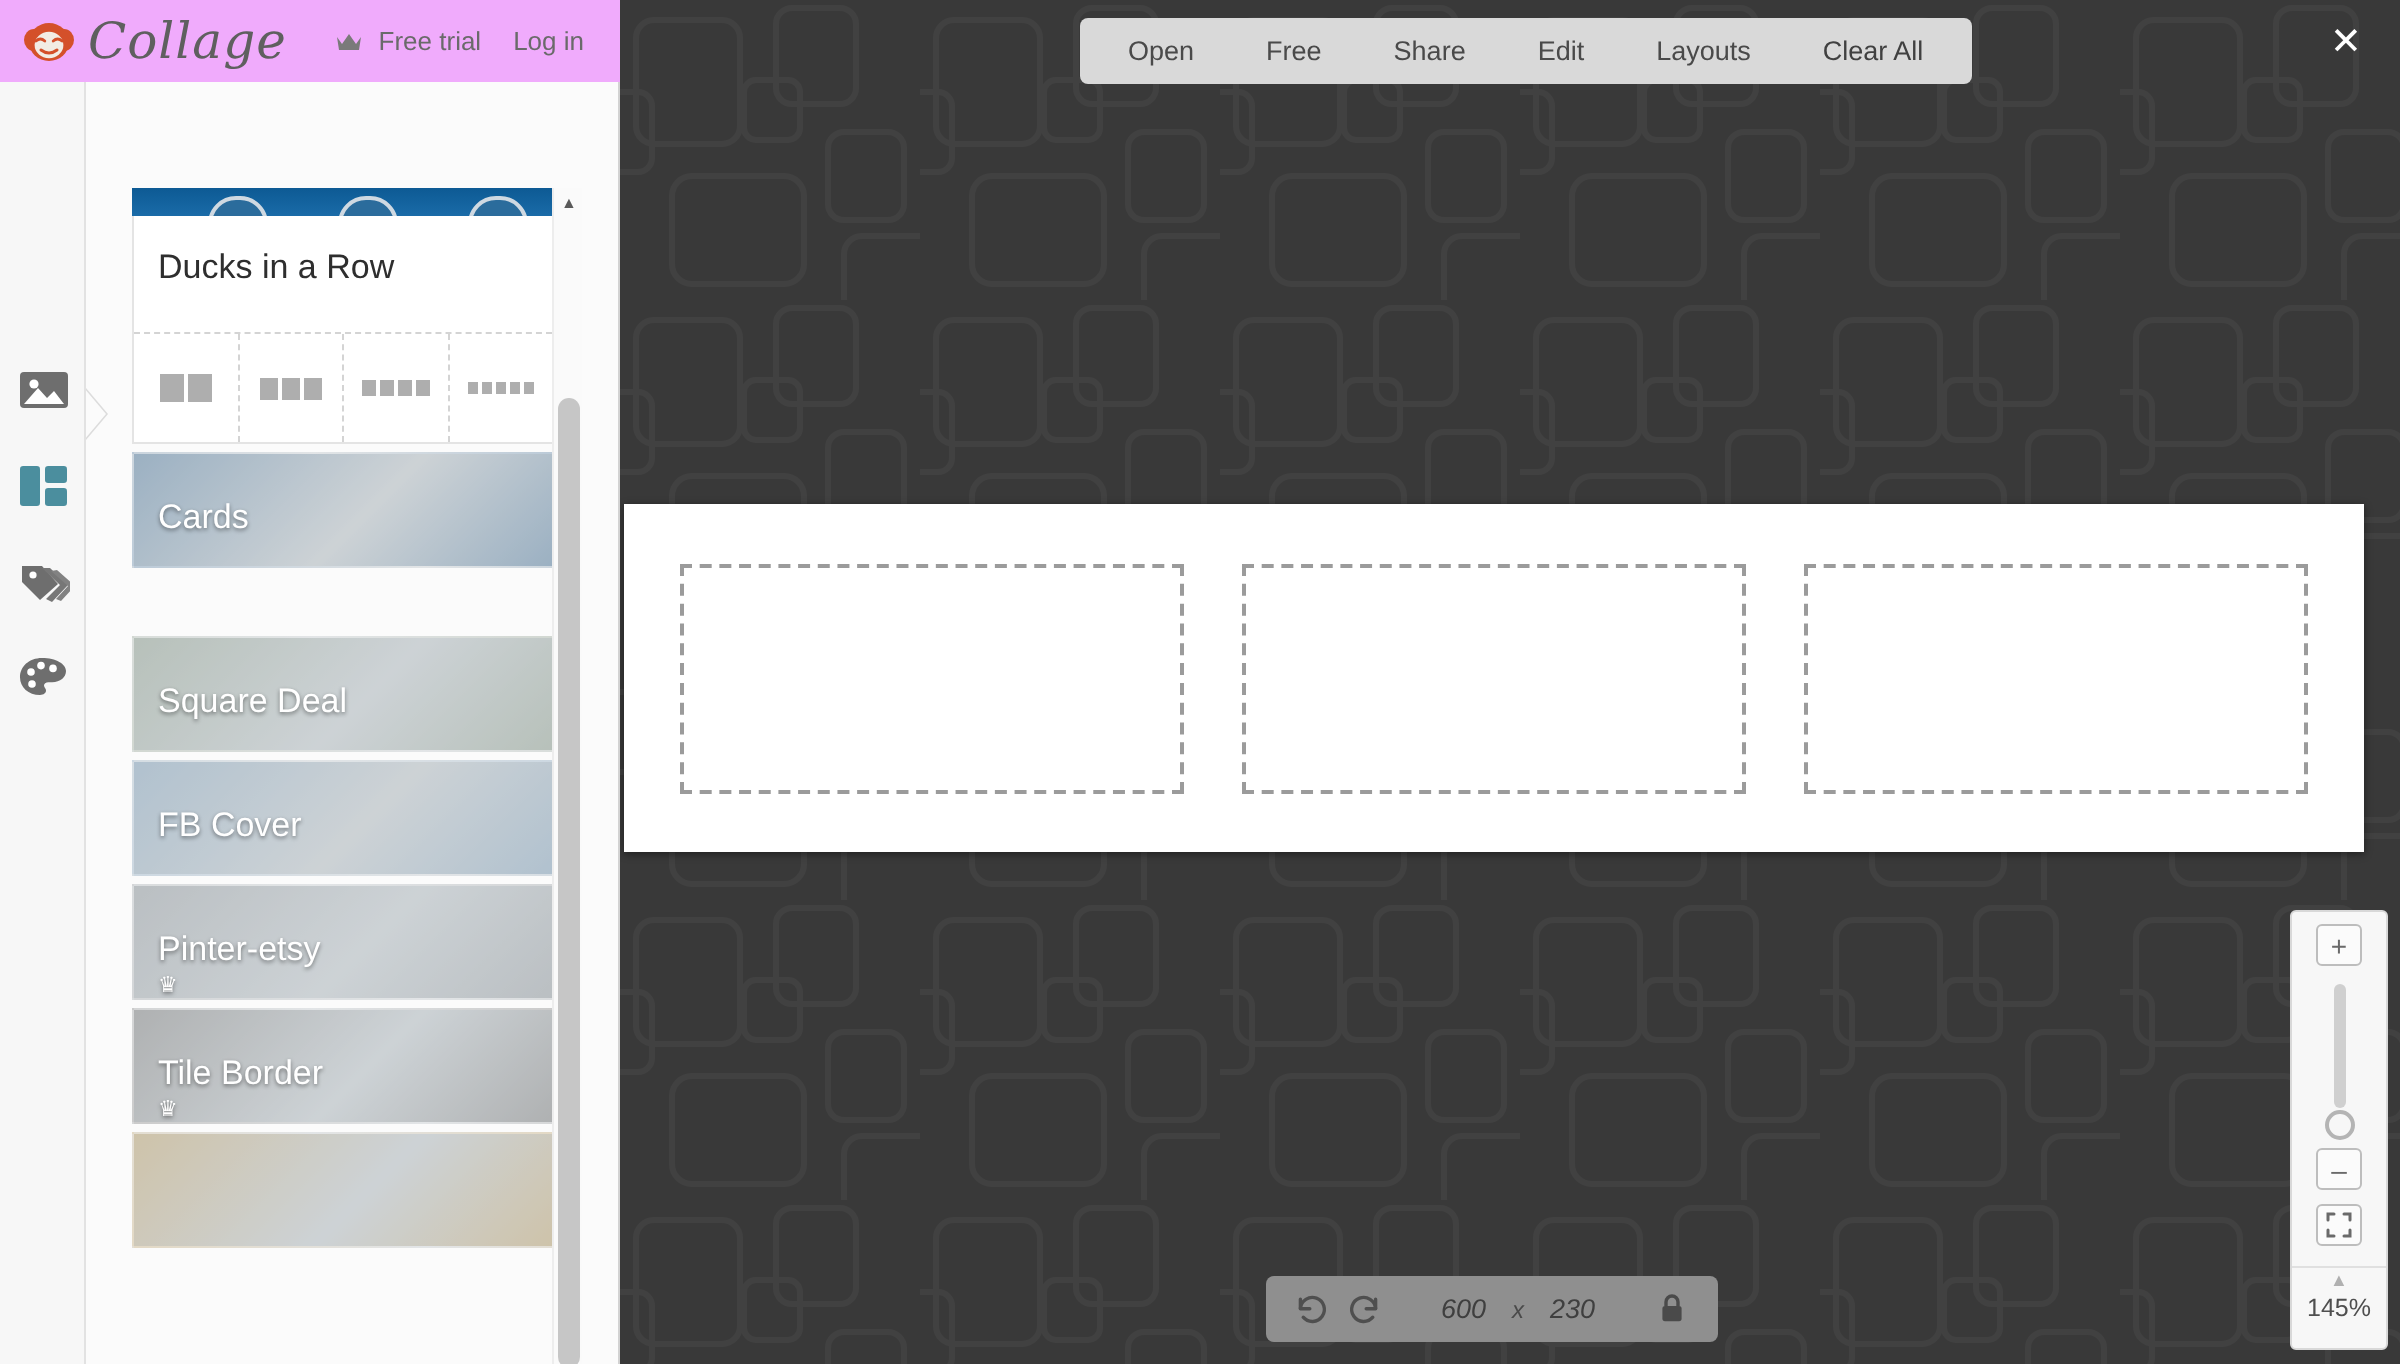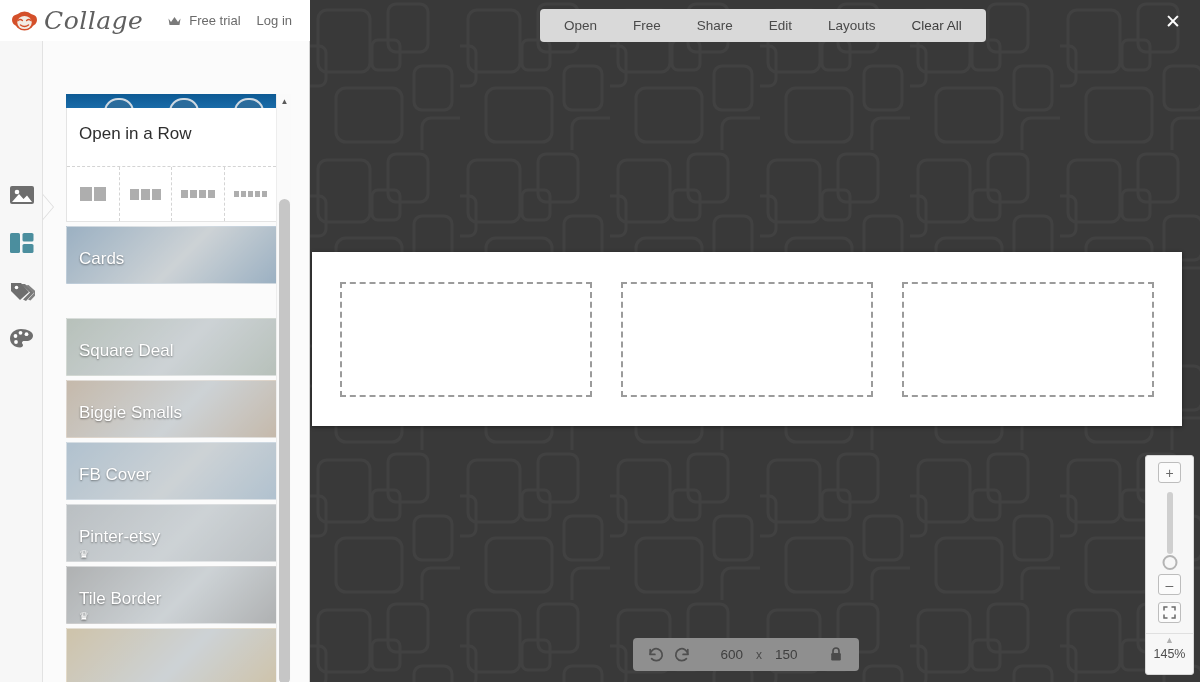"Collage" .header { background: #ffffff -> #f0abfc }
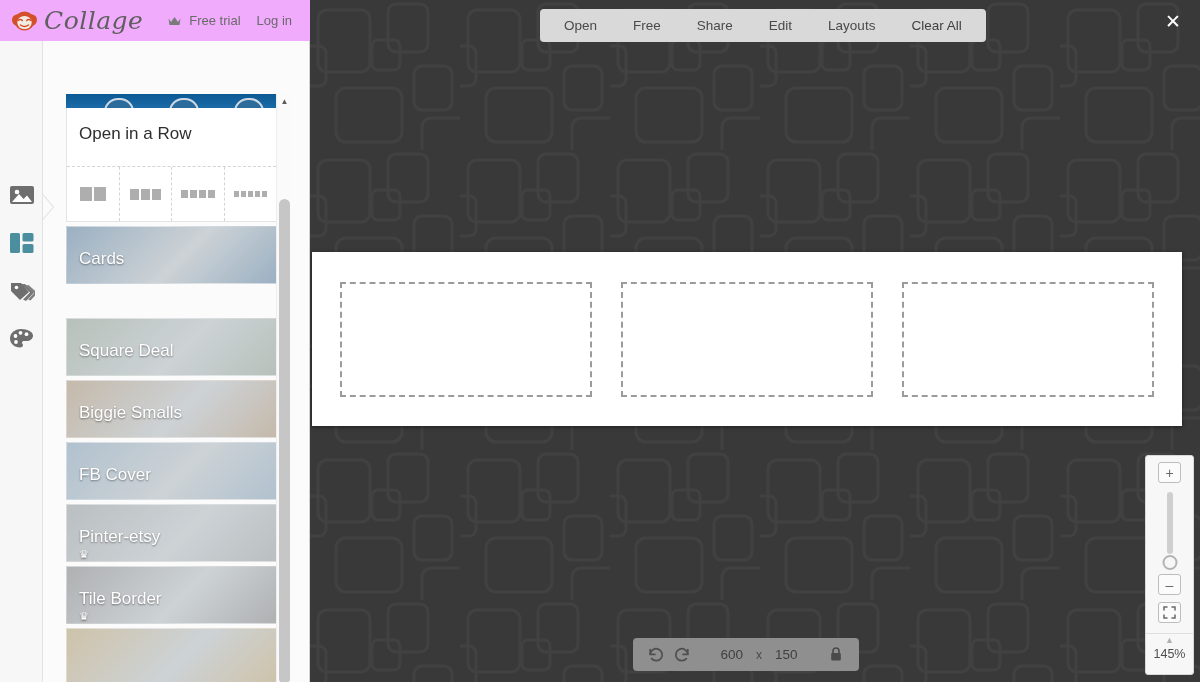"Open in a Row" div.exp-title { text: Open -> Ducks }
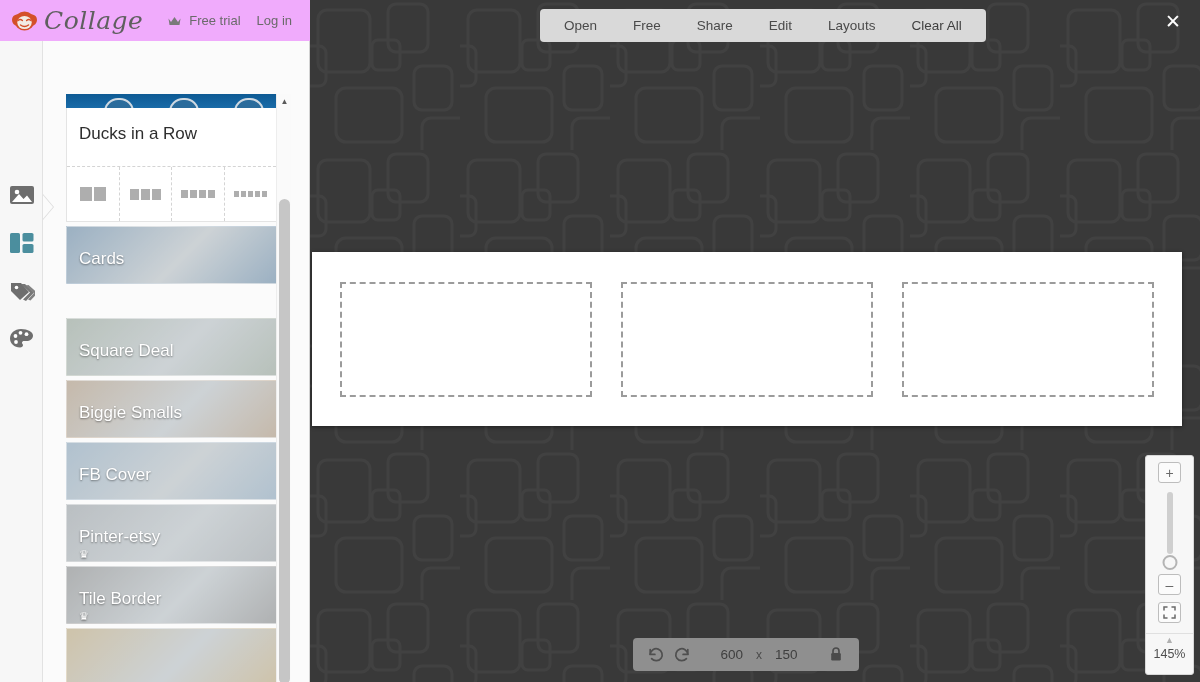"Biggie Smalls" div.lay-item { html: <div> <div></div> <div>Biggie Smalls</div> </div> -> none }
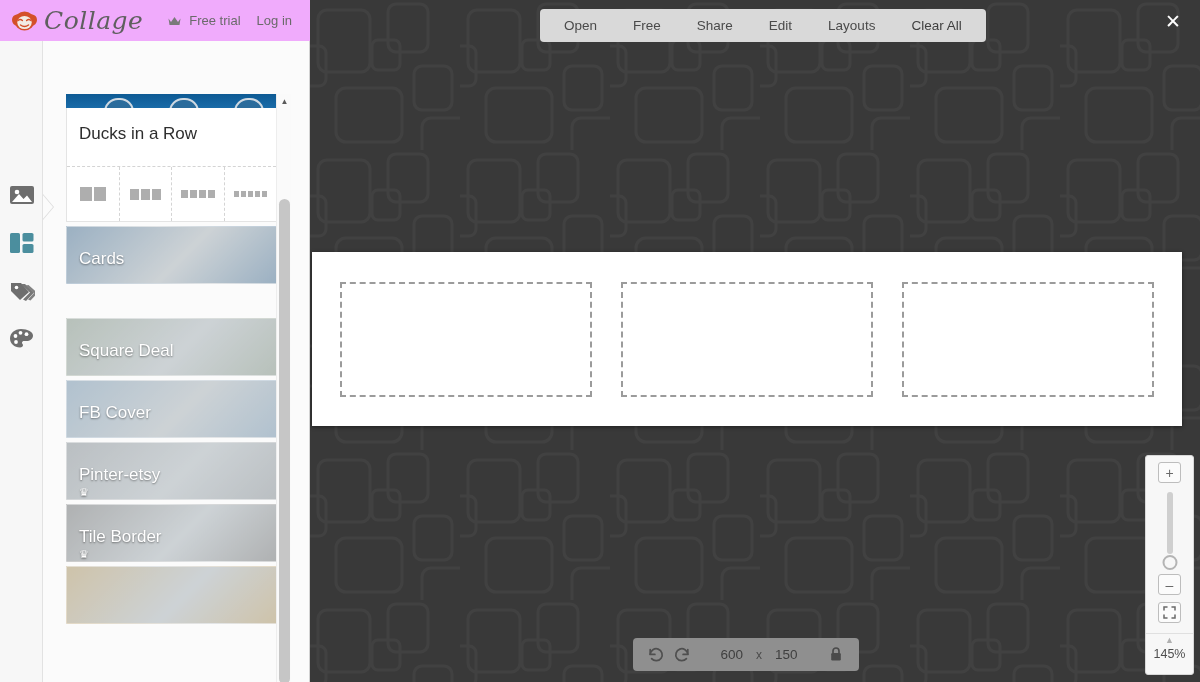"600" .dimbar { font-style: none -> italic }
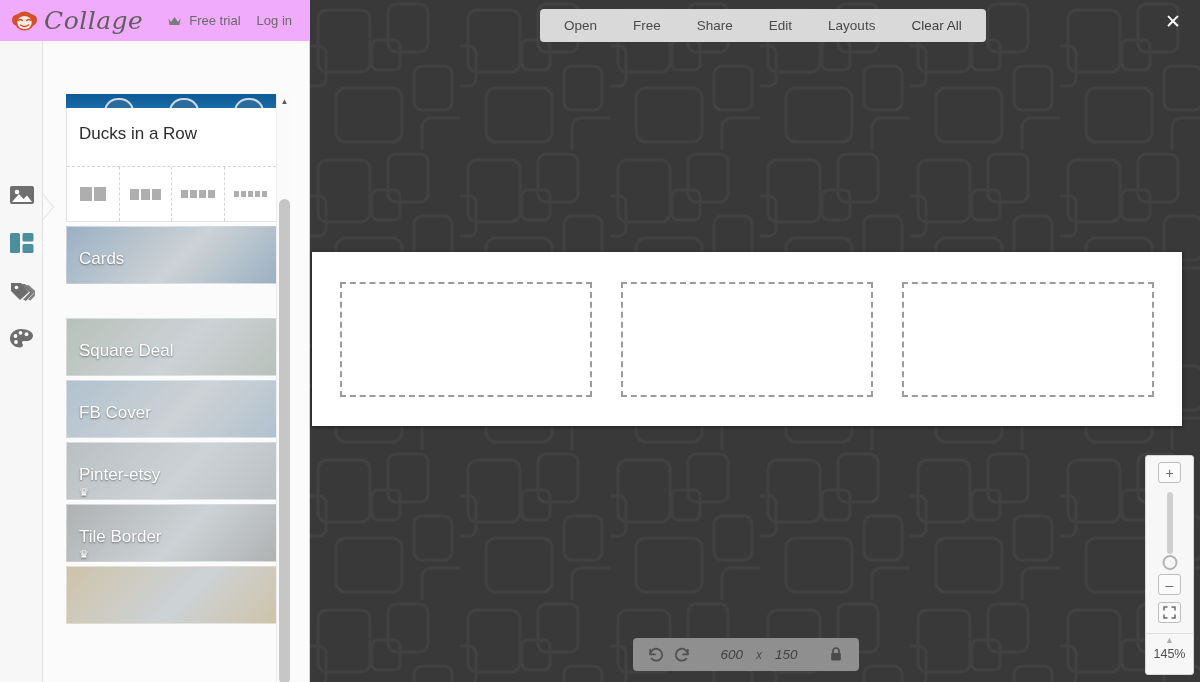"150" span { text: 150 -> 230 }
